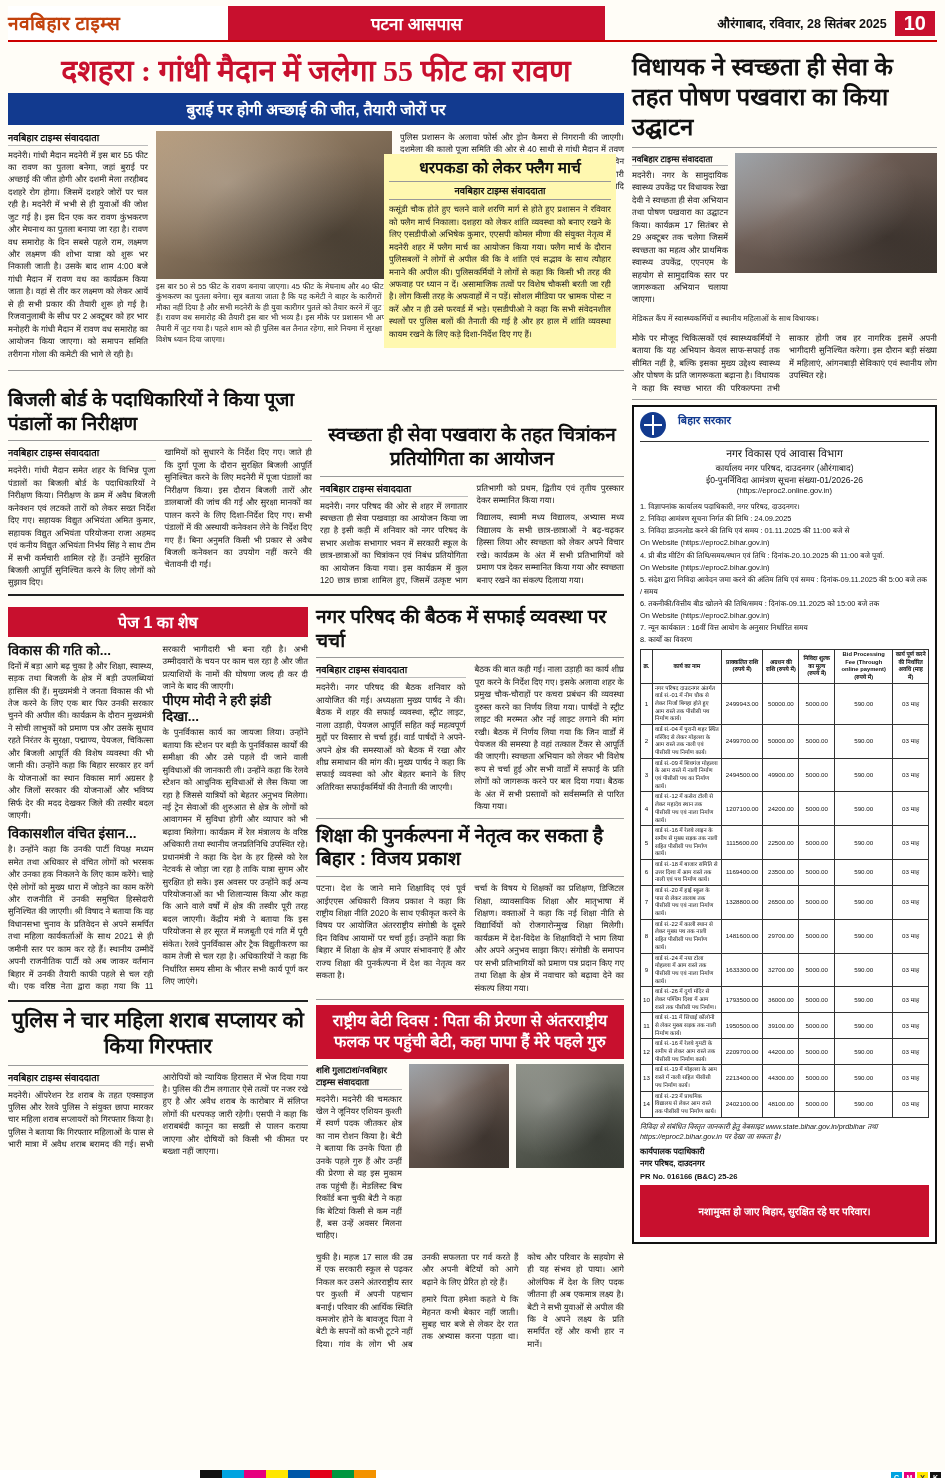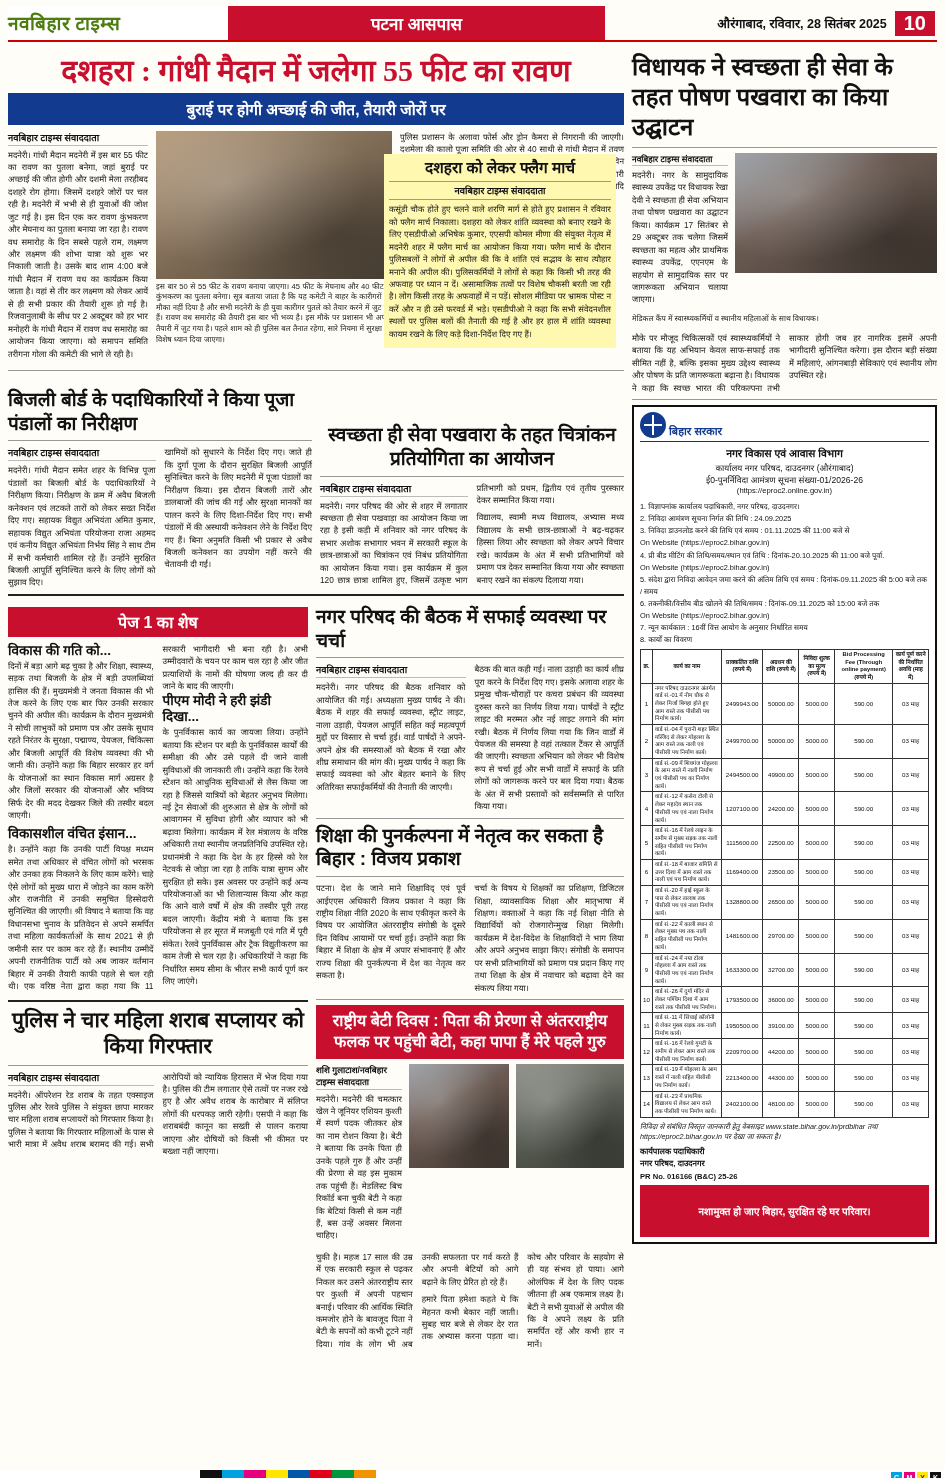"नवबिहार टाइम्स" .mh-logo span { color: #4d7c0f -> #c2410c }
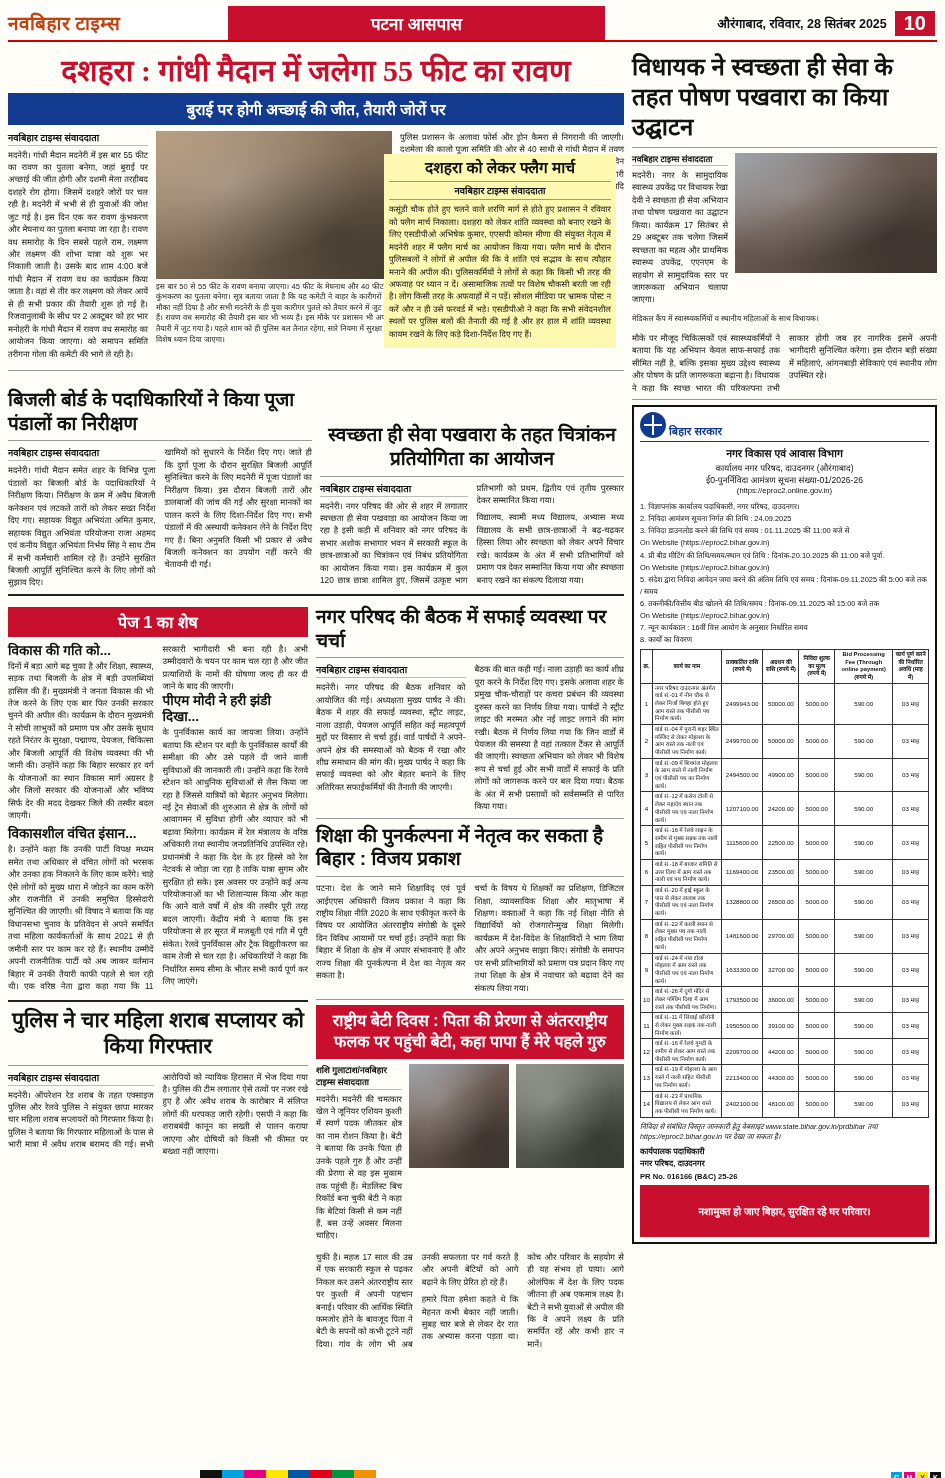"दशहरा को लेकर फ्लैग मार्च" div.head2 { text: दशहरा -> धरपकडा }
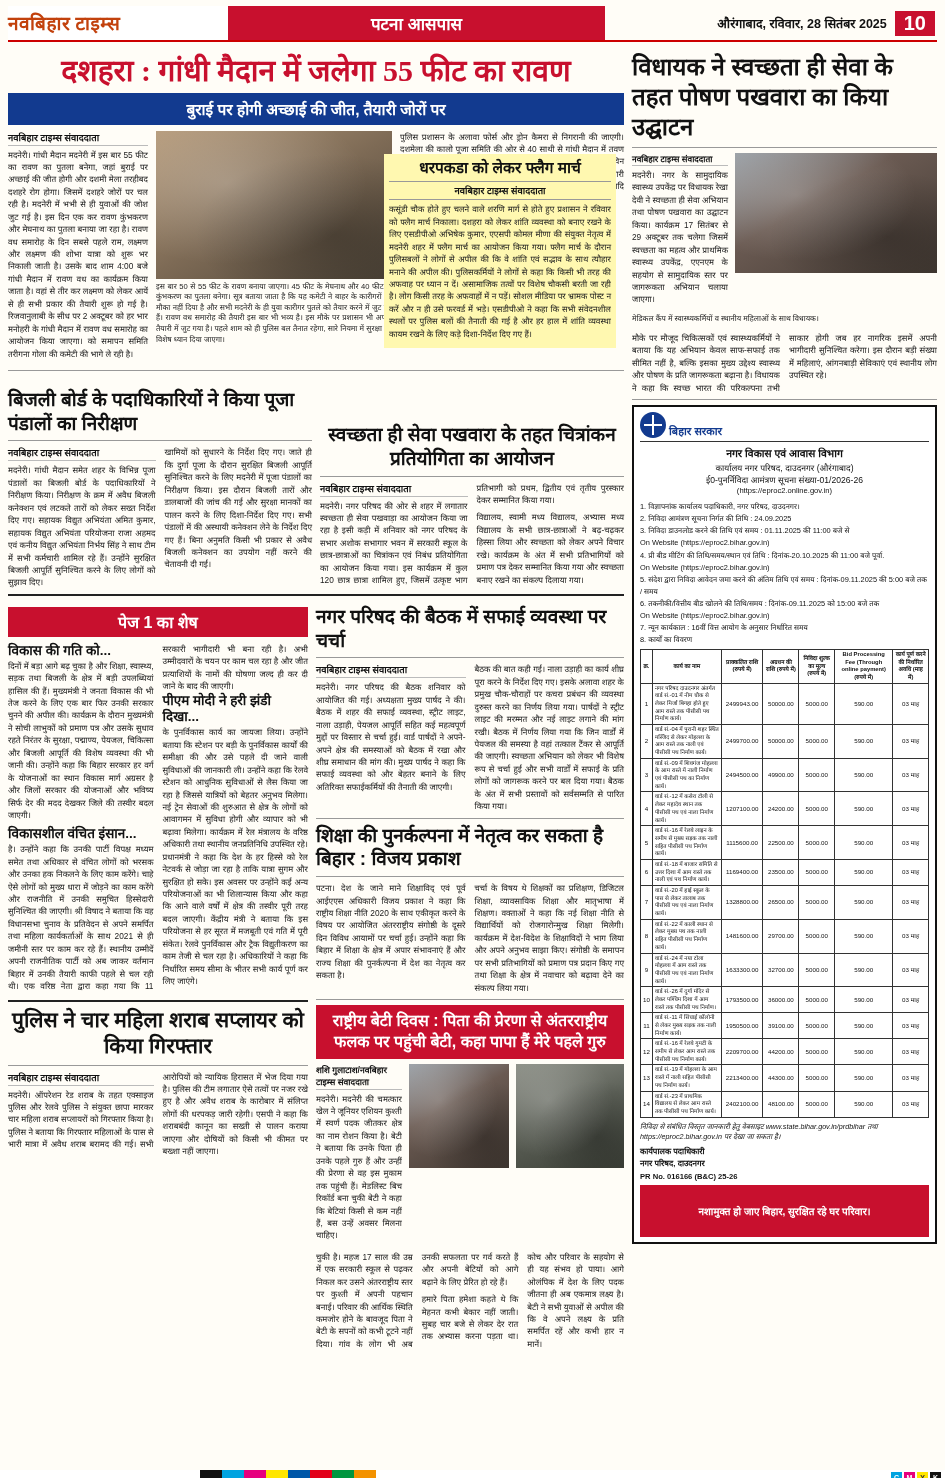"बिहार सरकार" .ad-top { align-items: flex-end -> flex-start; gap: 3px -> 12px }
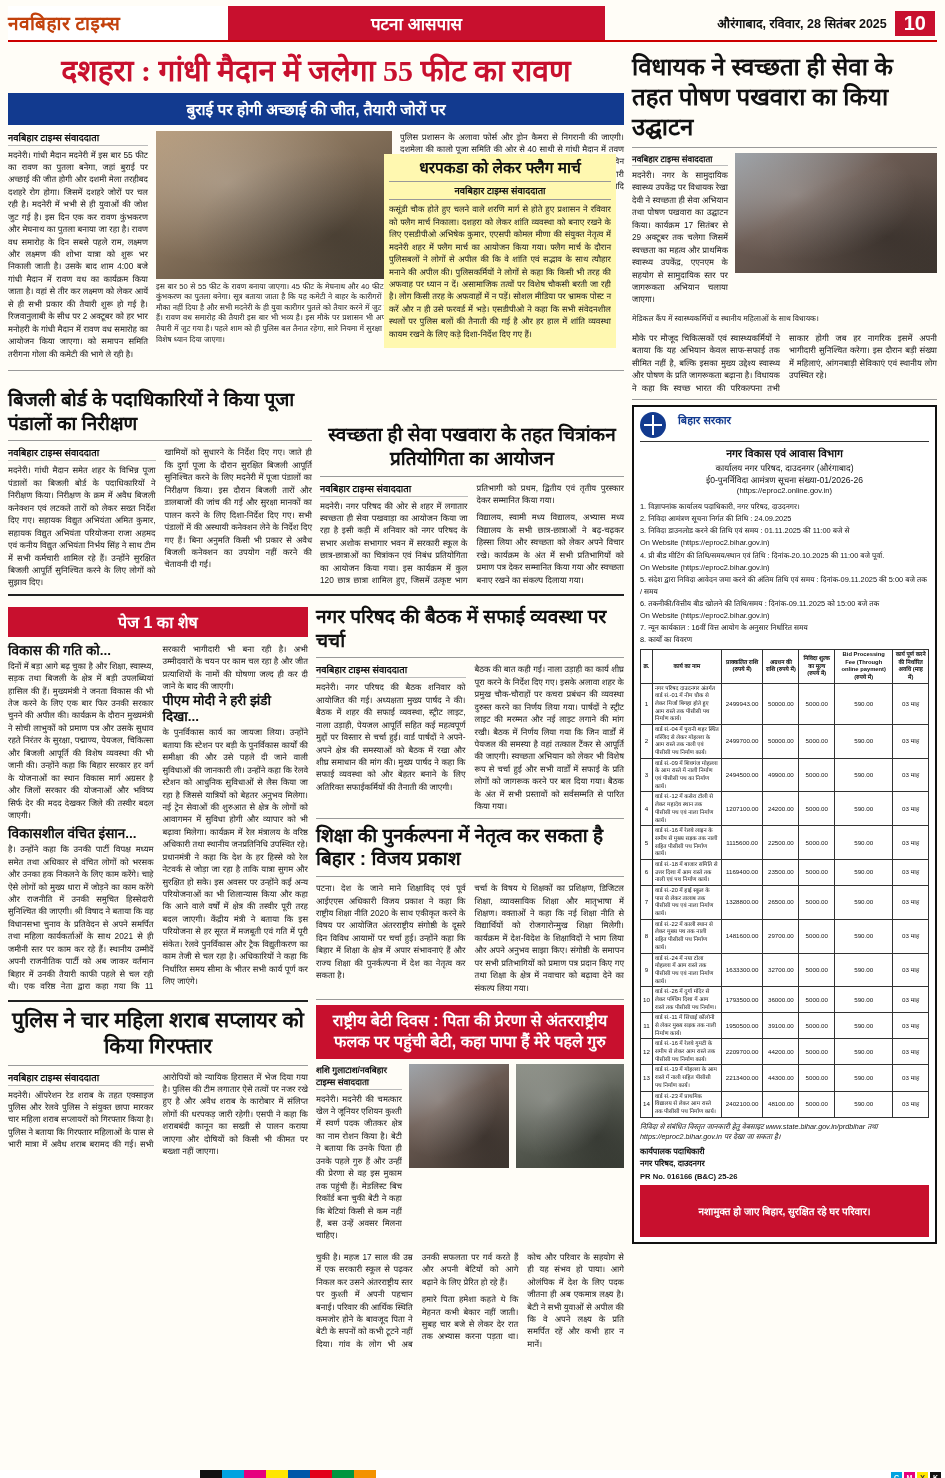"नगर विकास एवं आवास विभाग" .ad-dept { font-weight: bold -> normal }
